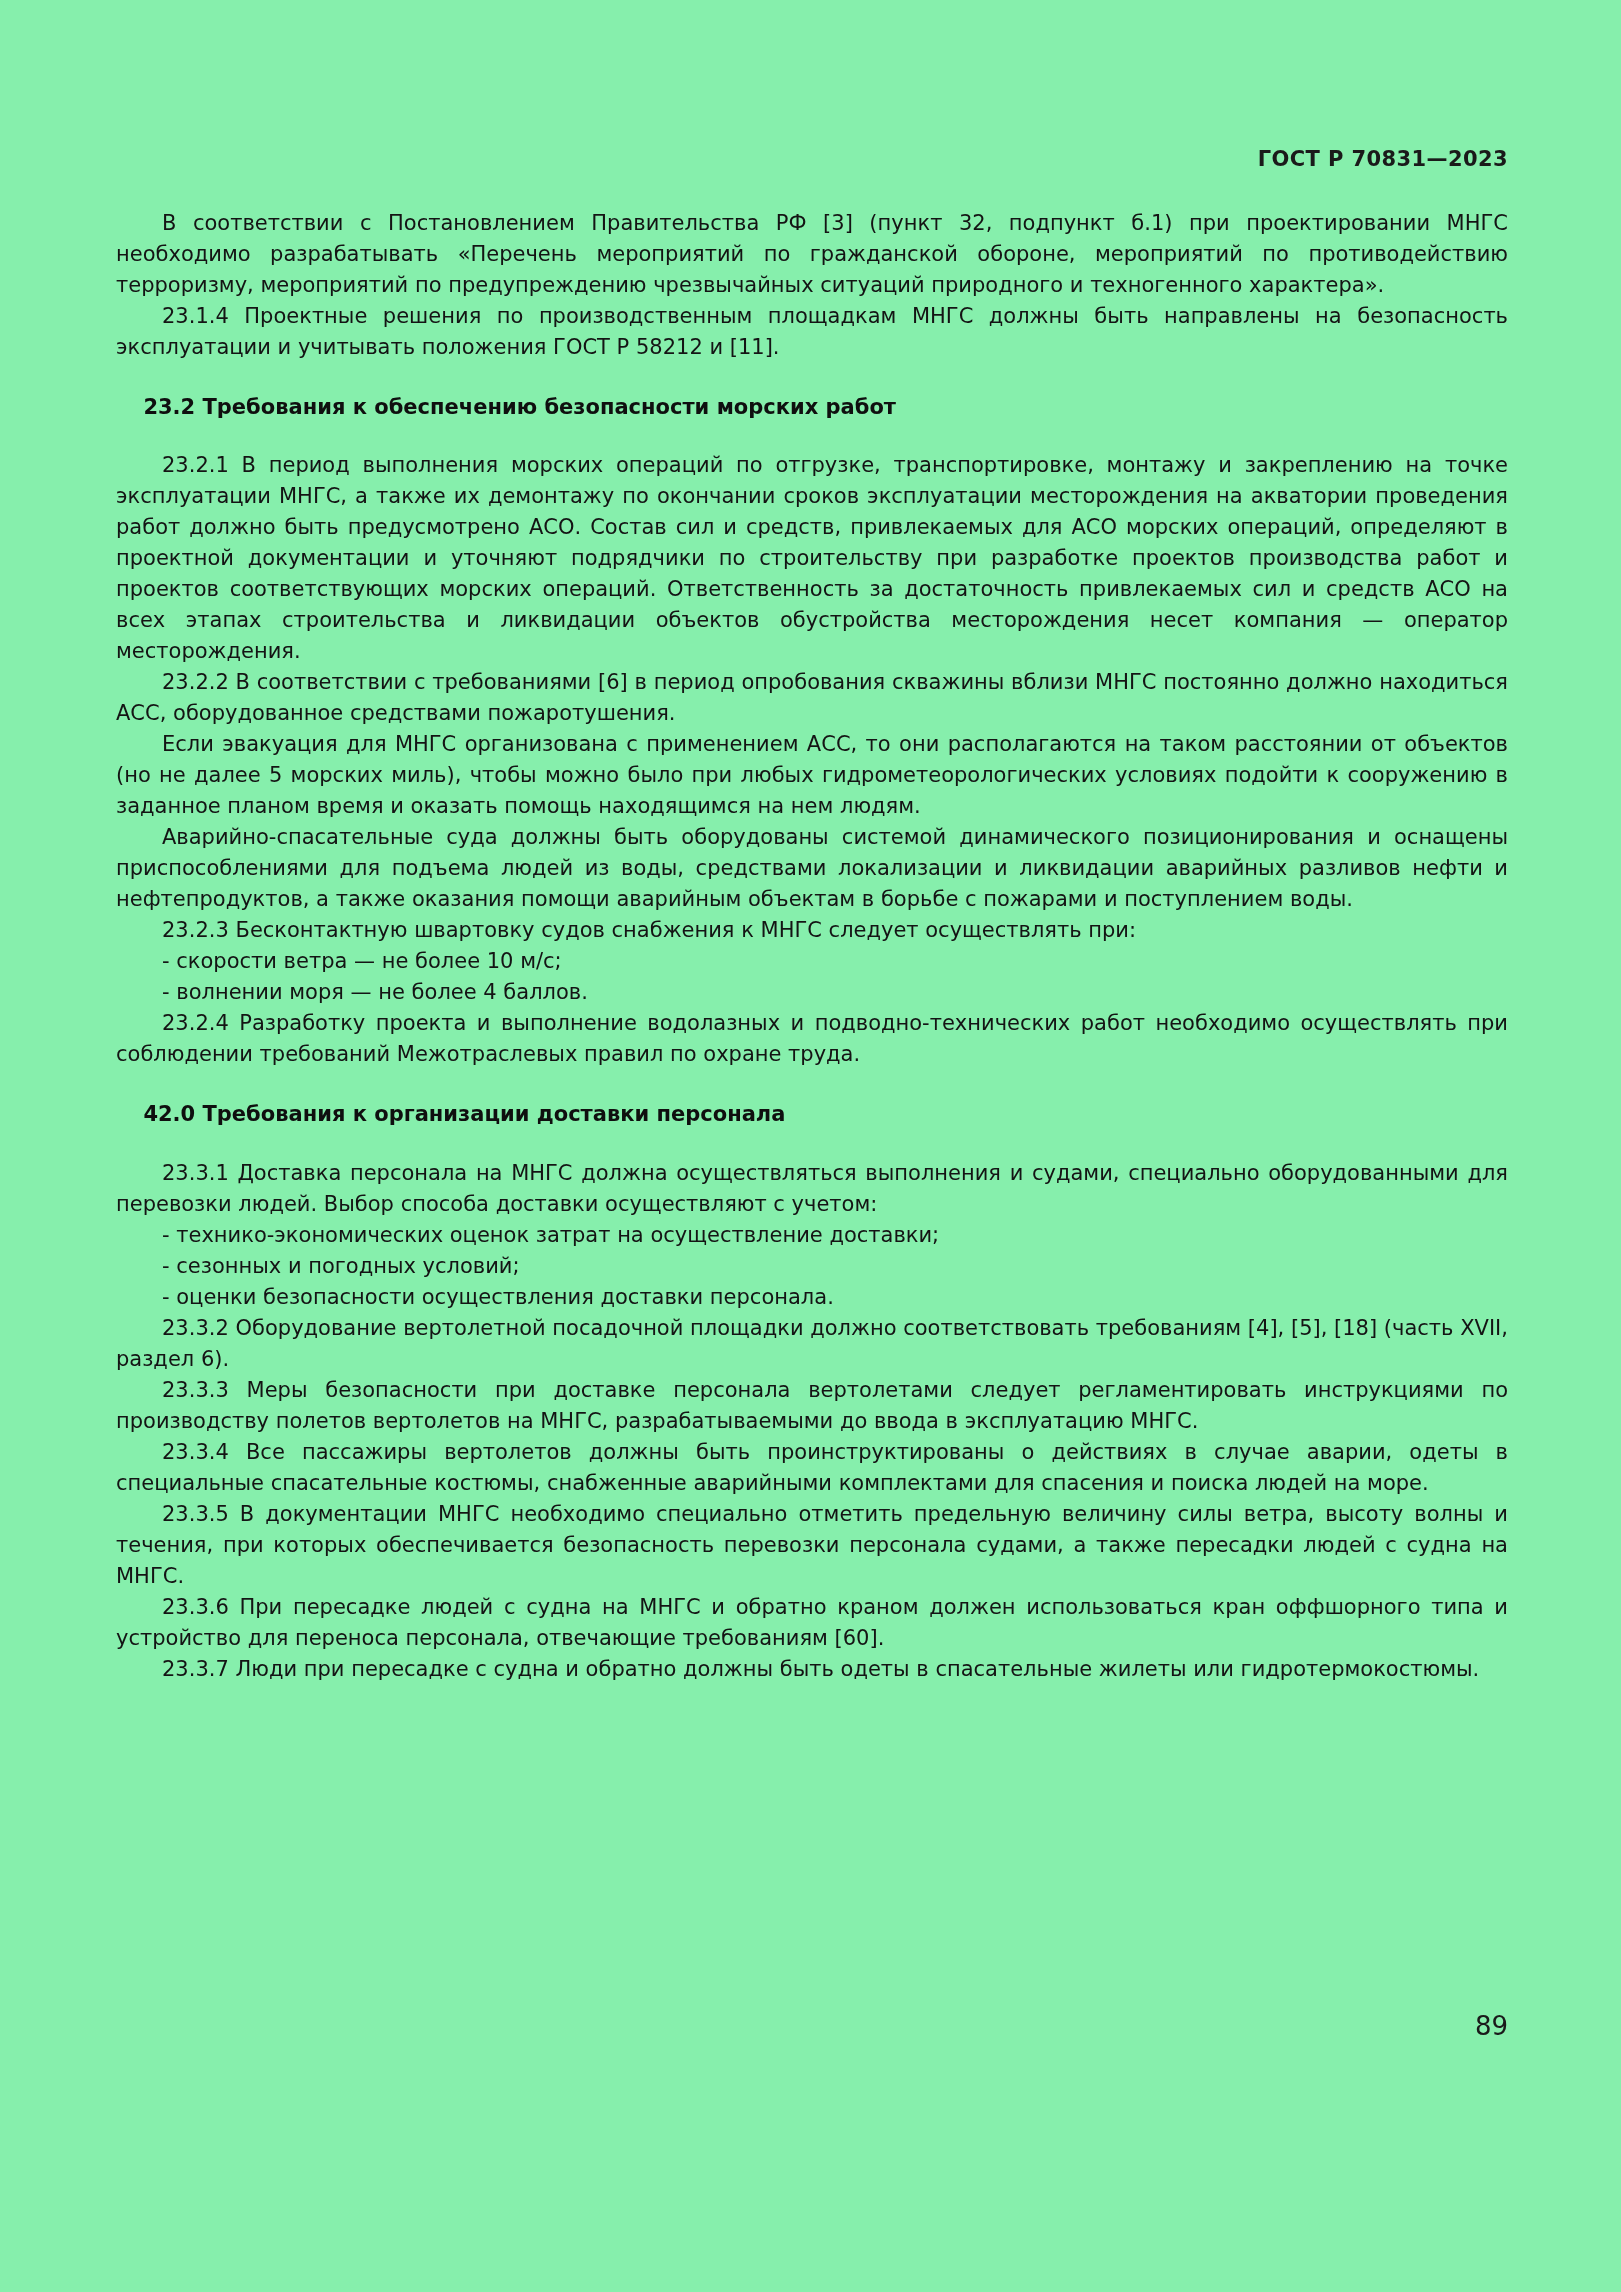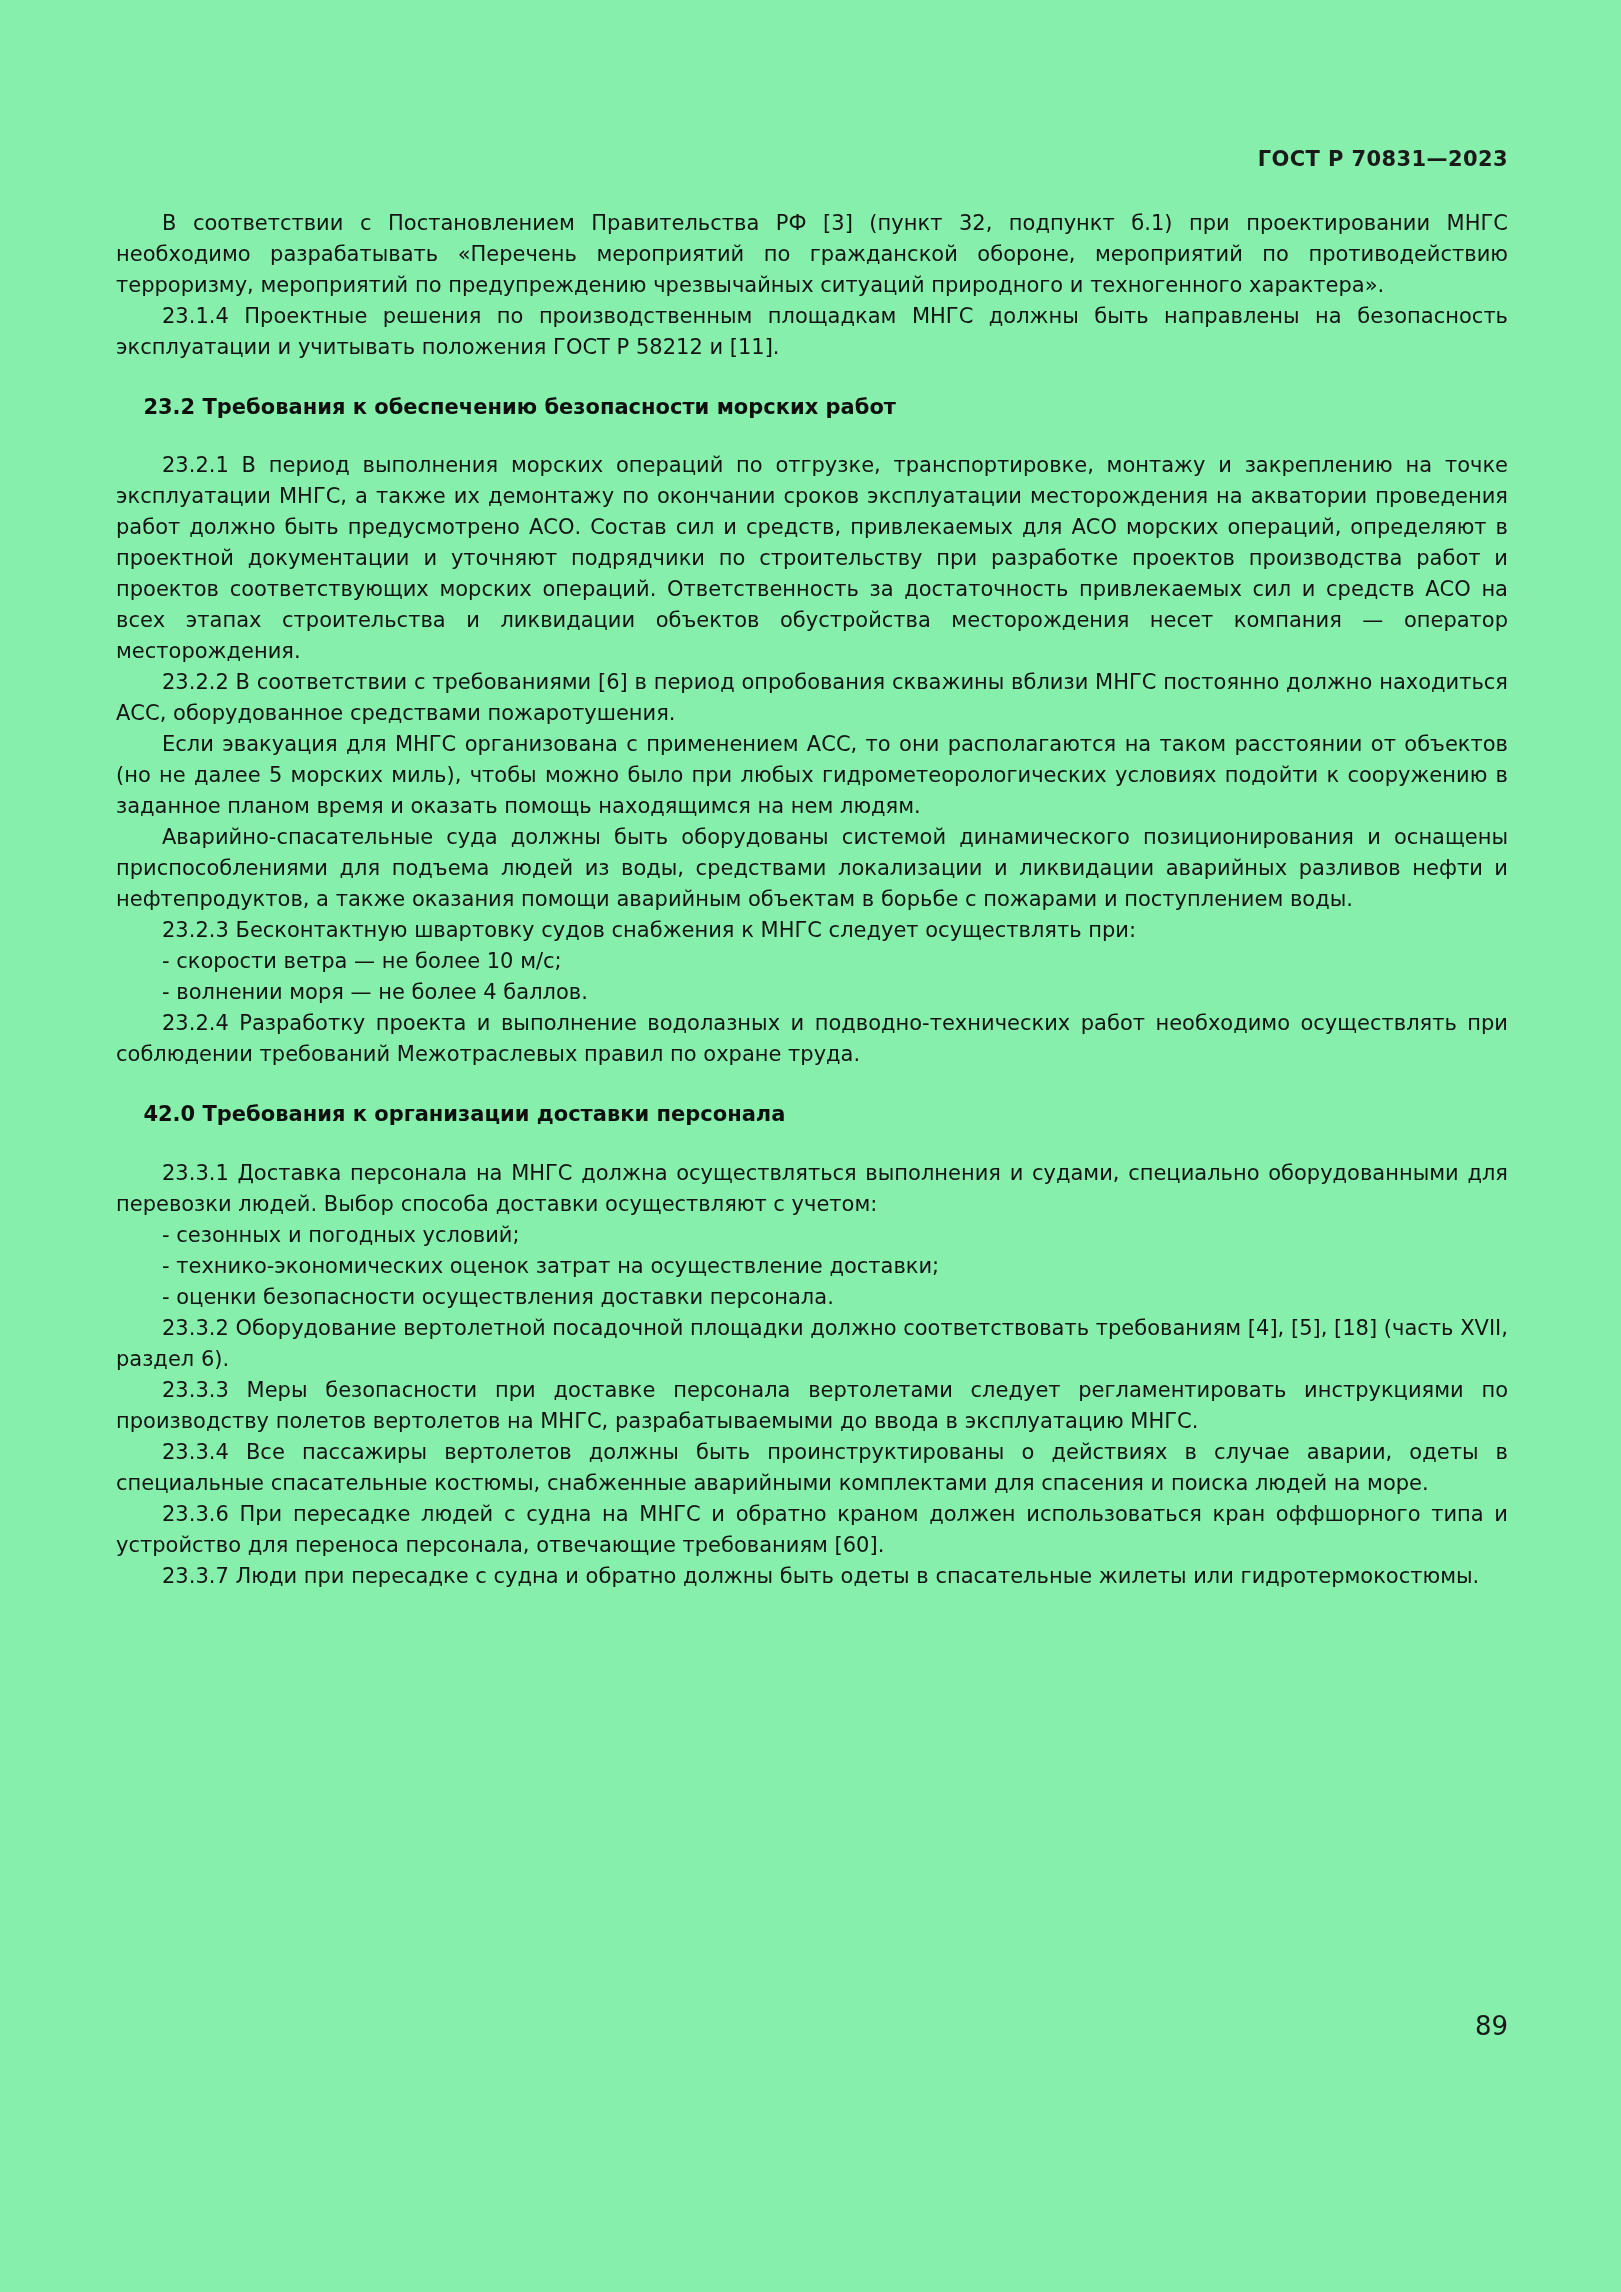"- сезонных и погодных условий;" p.dash { order: before "- технико-экономических оценок затрат на" -> after "- технико-экономических оценок затрат на" }
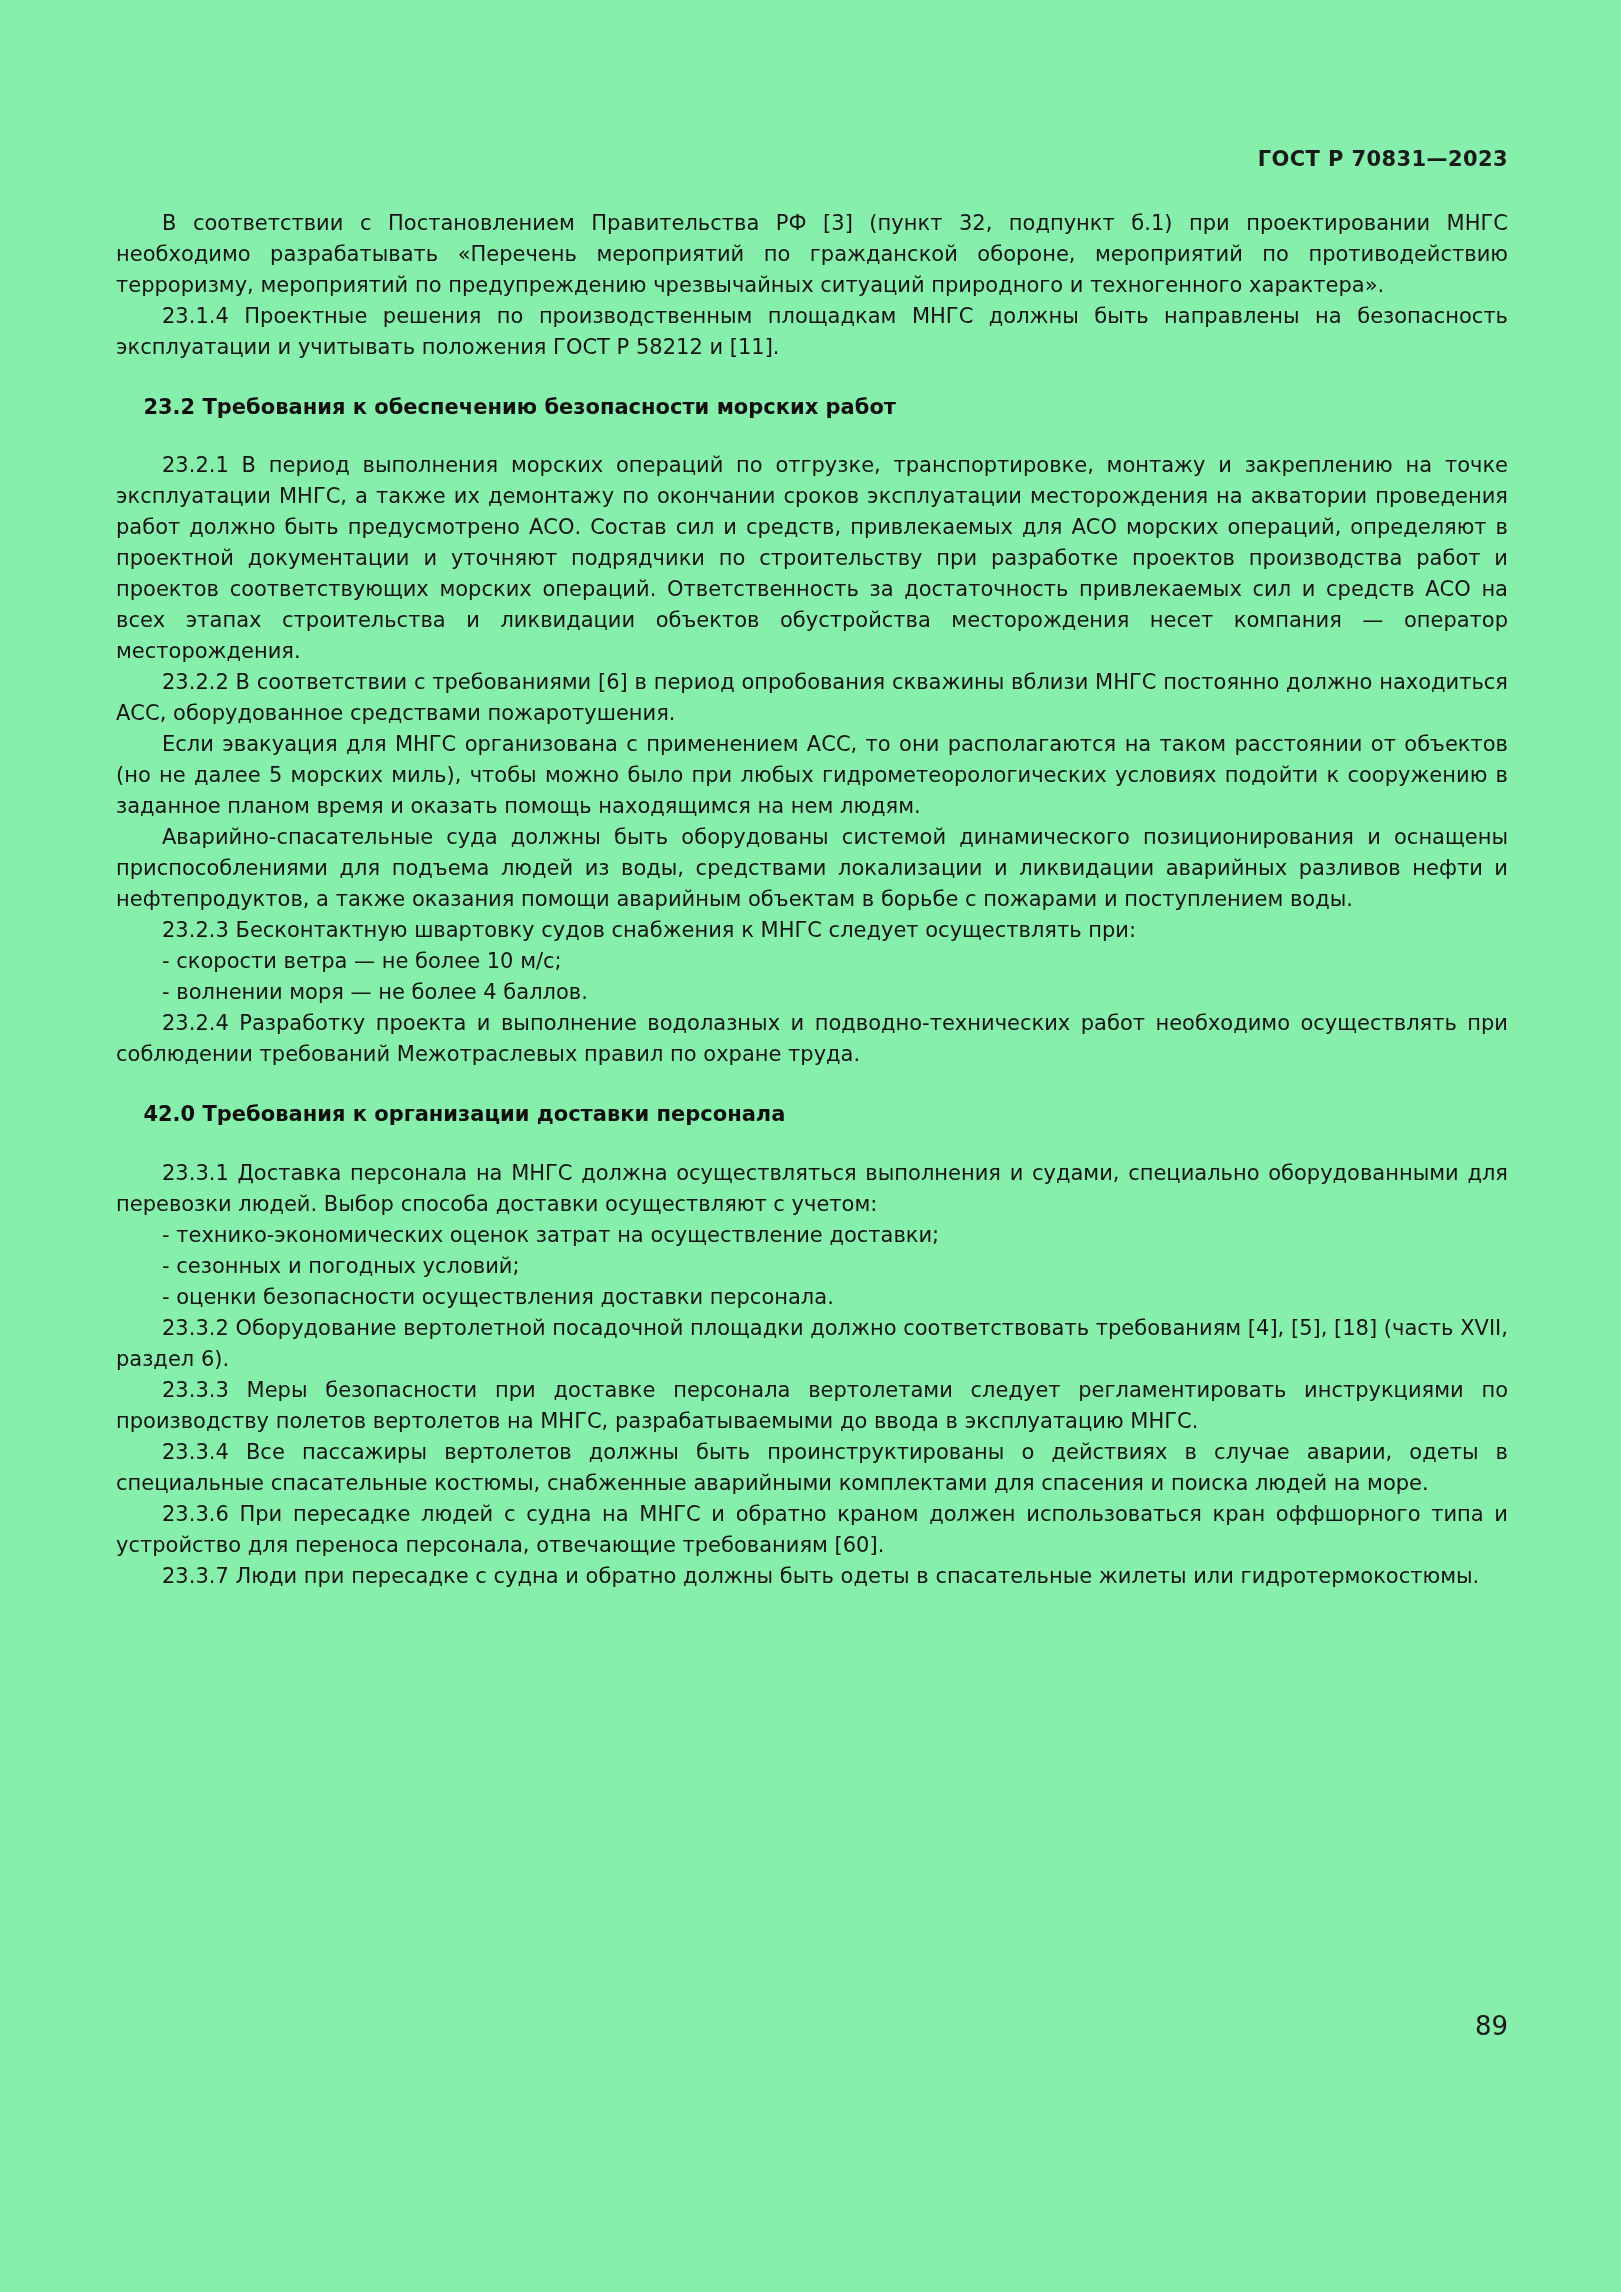"23.3.5 В документации МНГС необходимо" p.indent { html: none -> <p>23.3.5 В документации МНГС необходимо специально отметить предельную величину силы ветра, высоту волны и течения, при которых обеспечивается безопасность перевозки персонала судами, а также пересадки людей с судна на МНГС.</p> }
